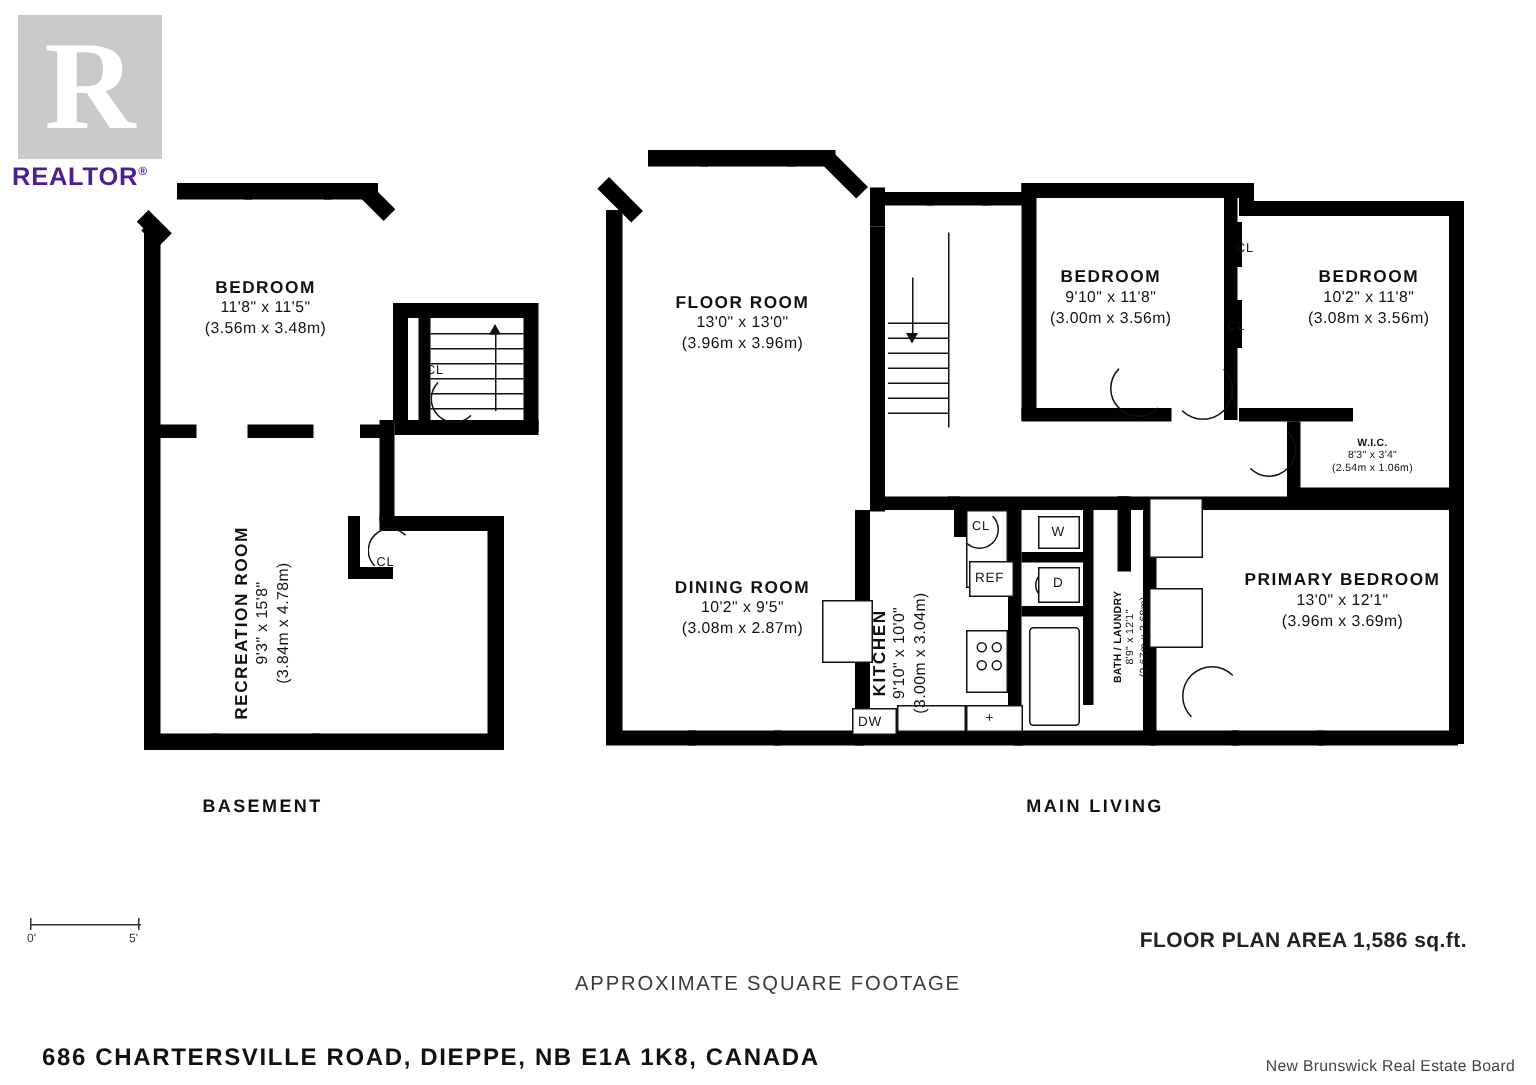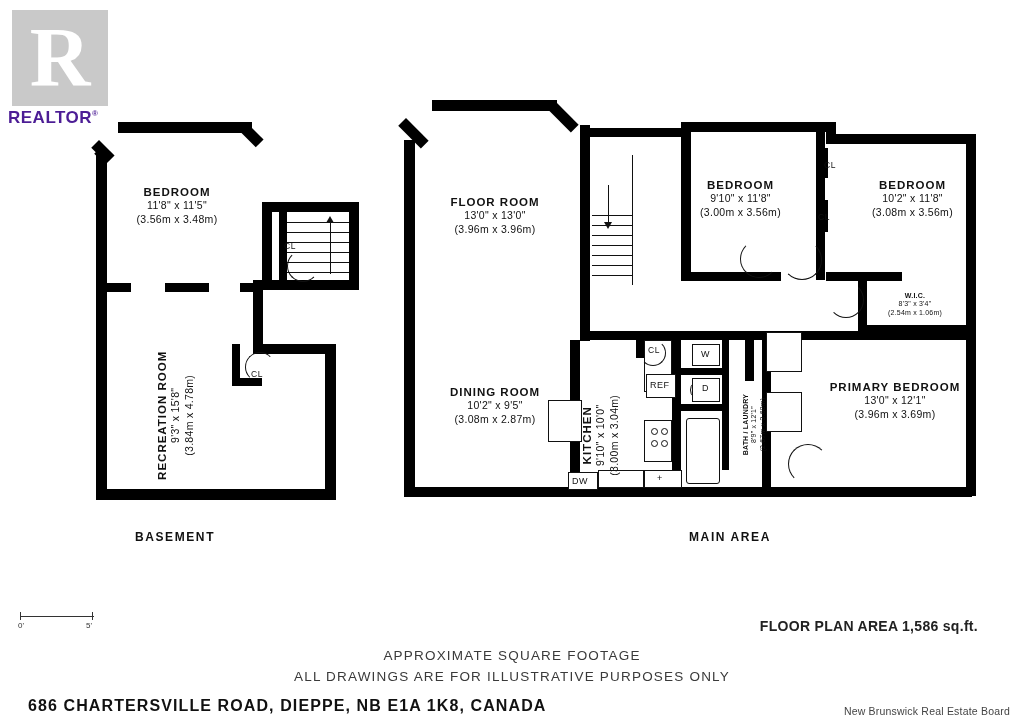"MAIN AREA" div.level-title { text: AREA -> LIVING }
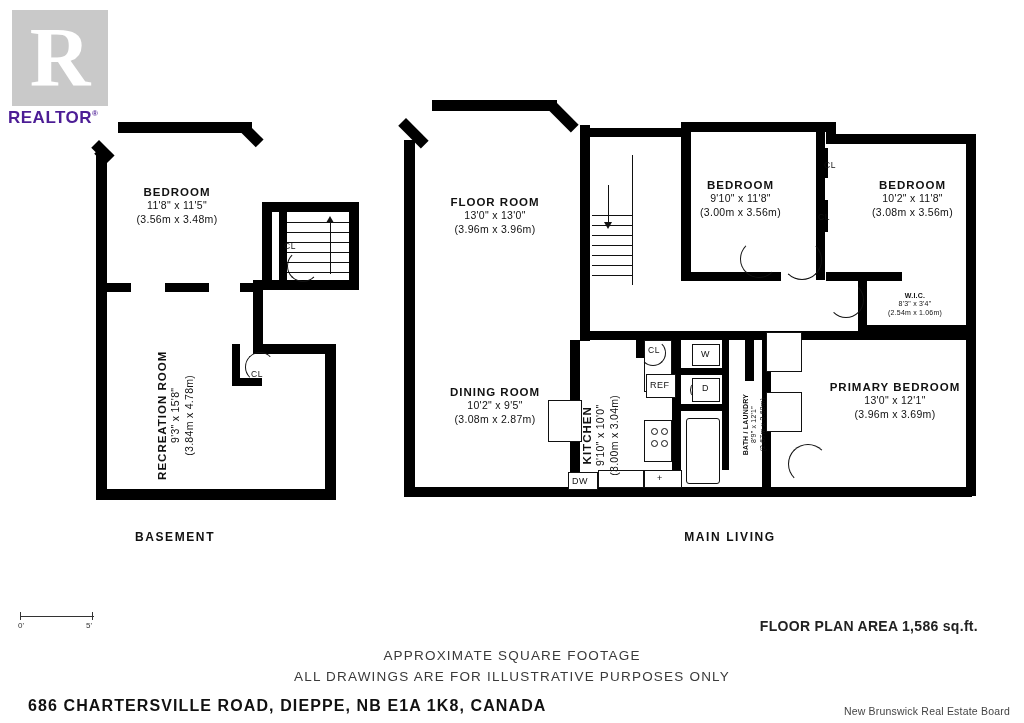"ALL DRAWINGS ARE FOR ILLUSTRATIVE" div.footer-line { html: <div>ALL DRAWINGS ARE FOR ILLUSTRATIVE PURPOSES ONLY</div> -> none }
